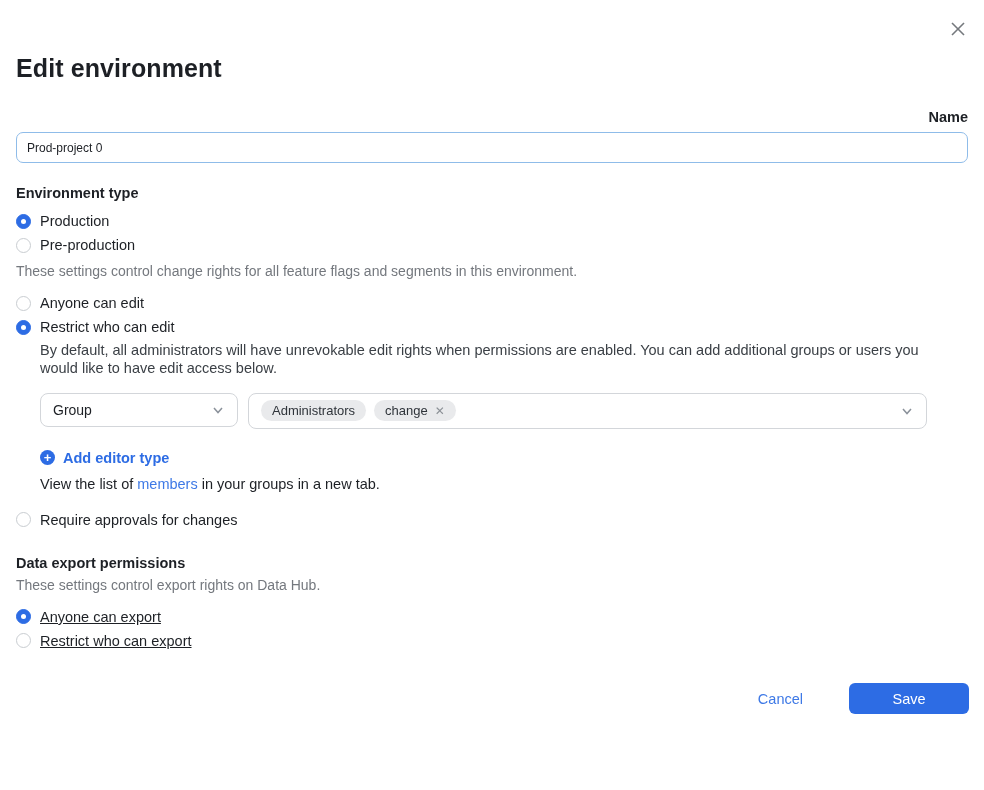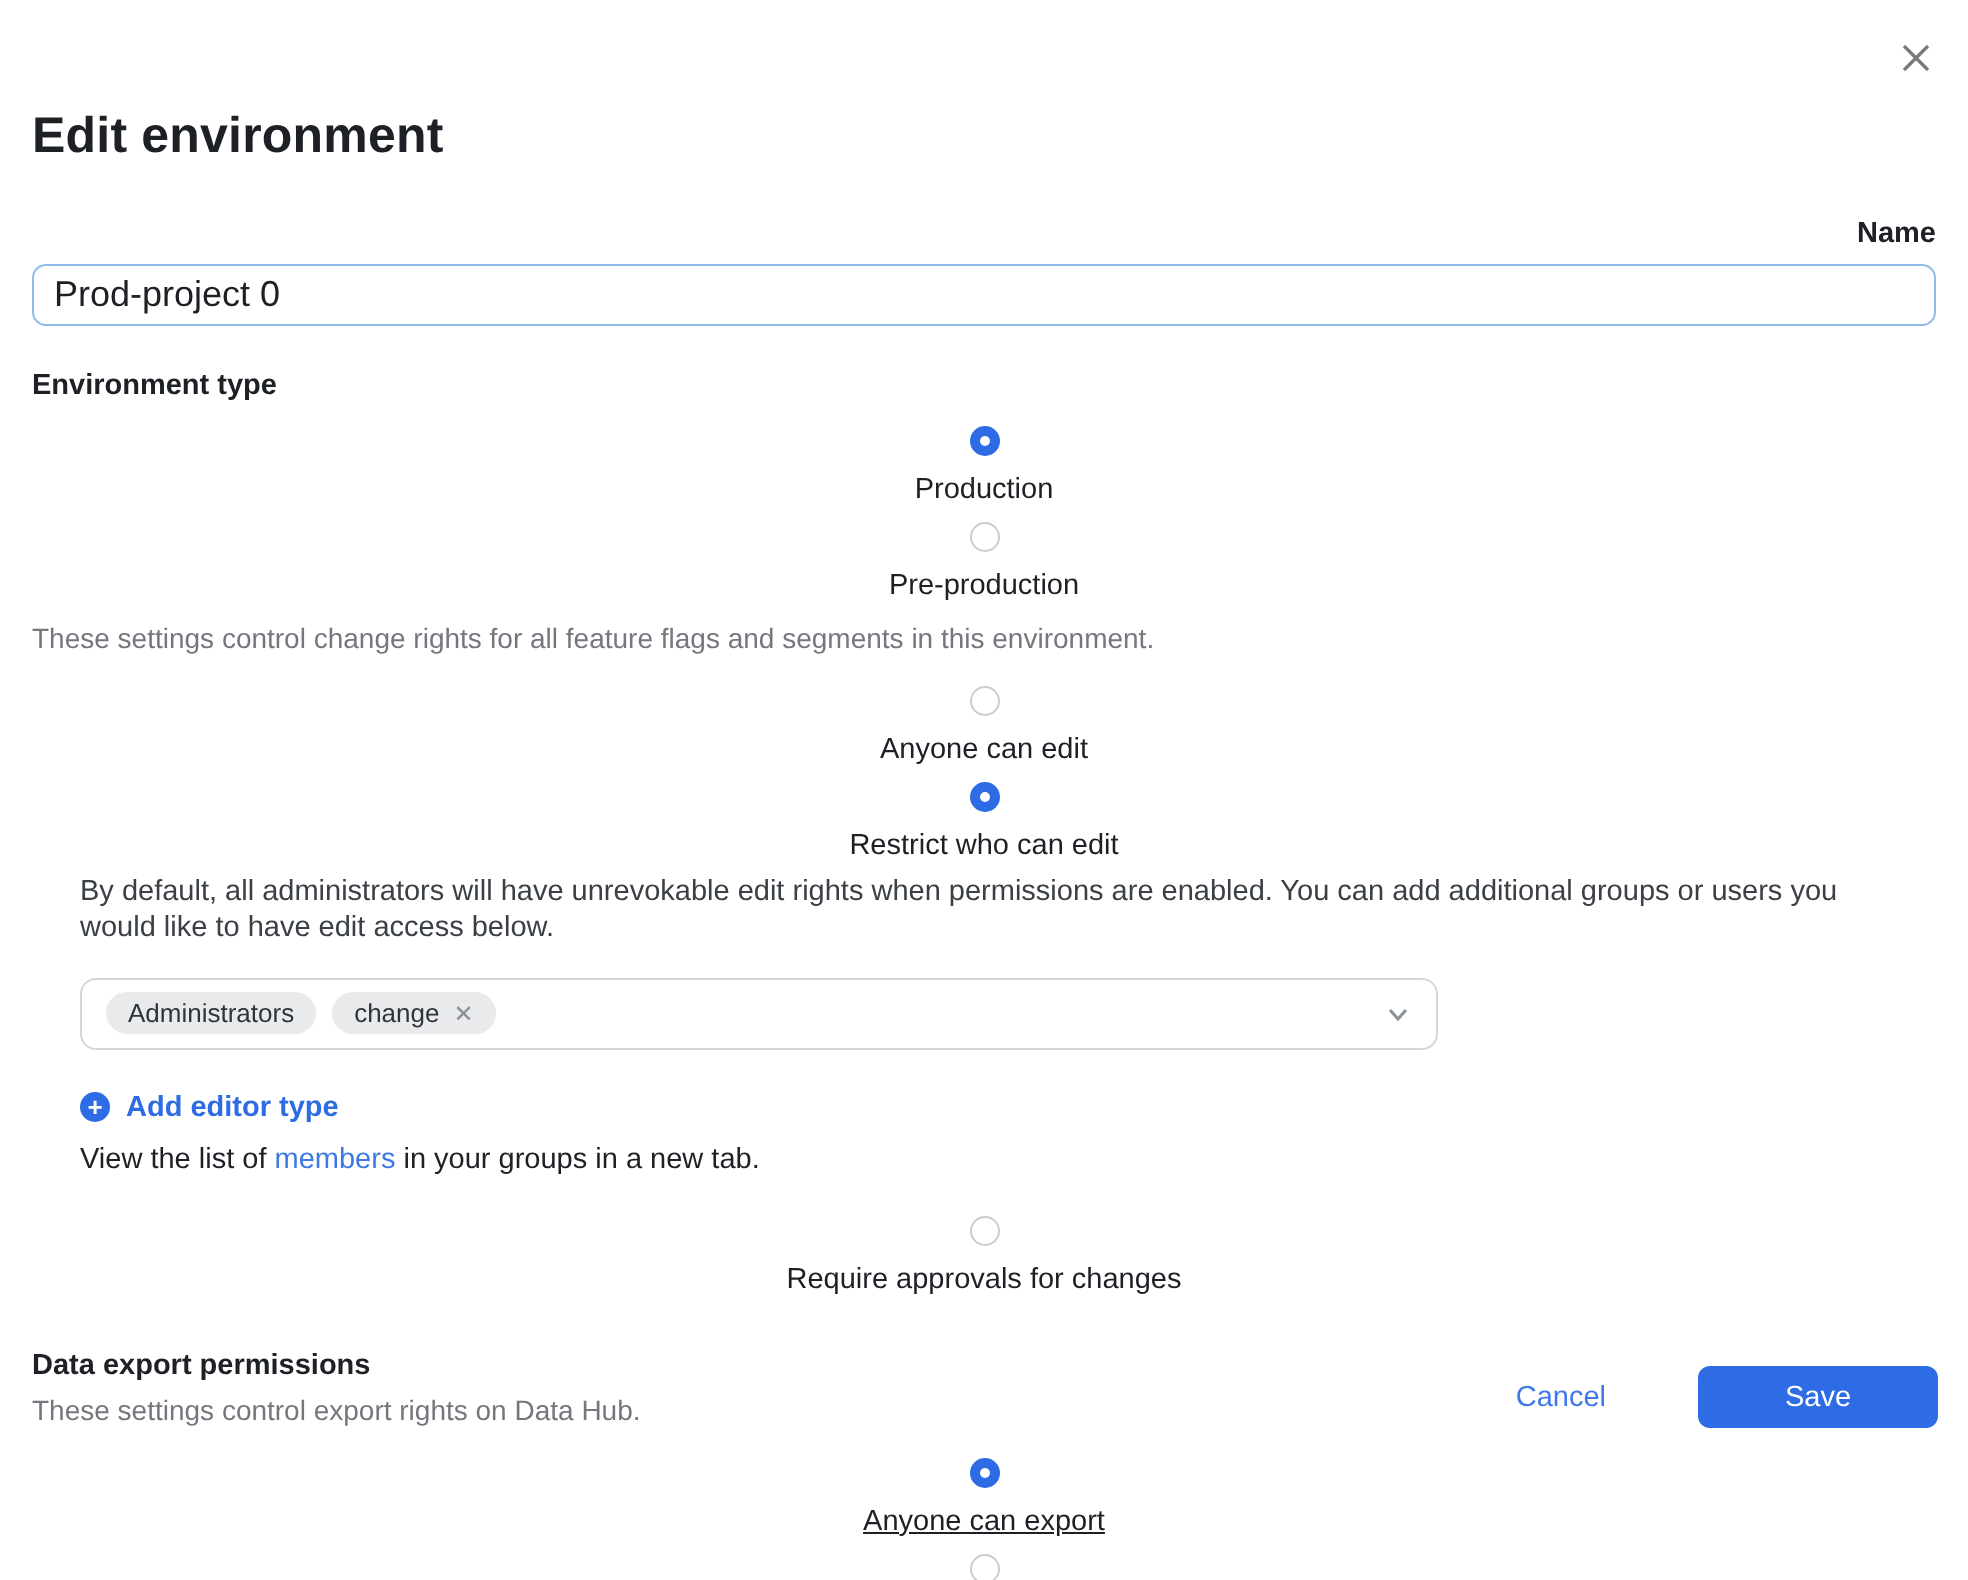"Prod-project 0" .text-input { font-size: 18px -> 12px }
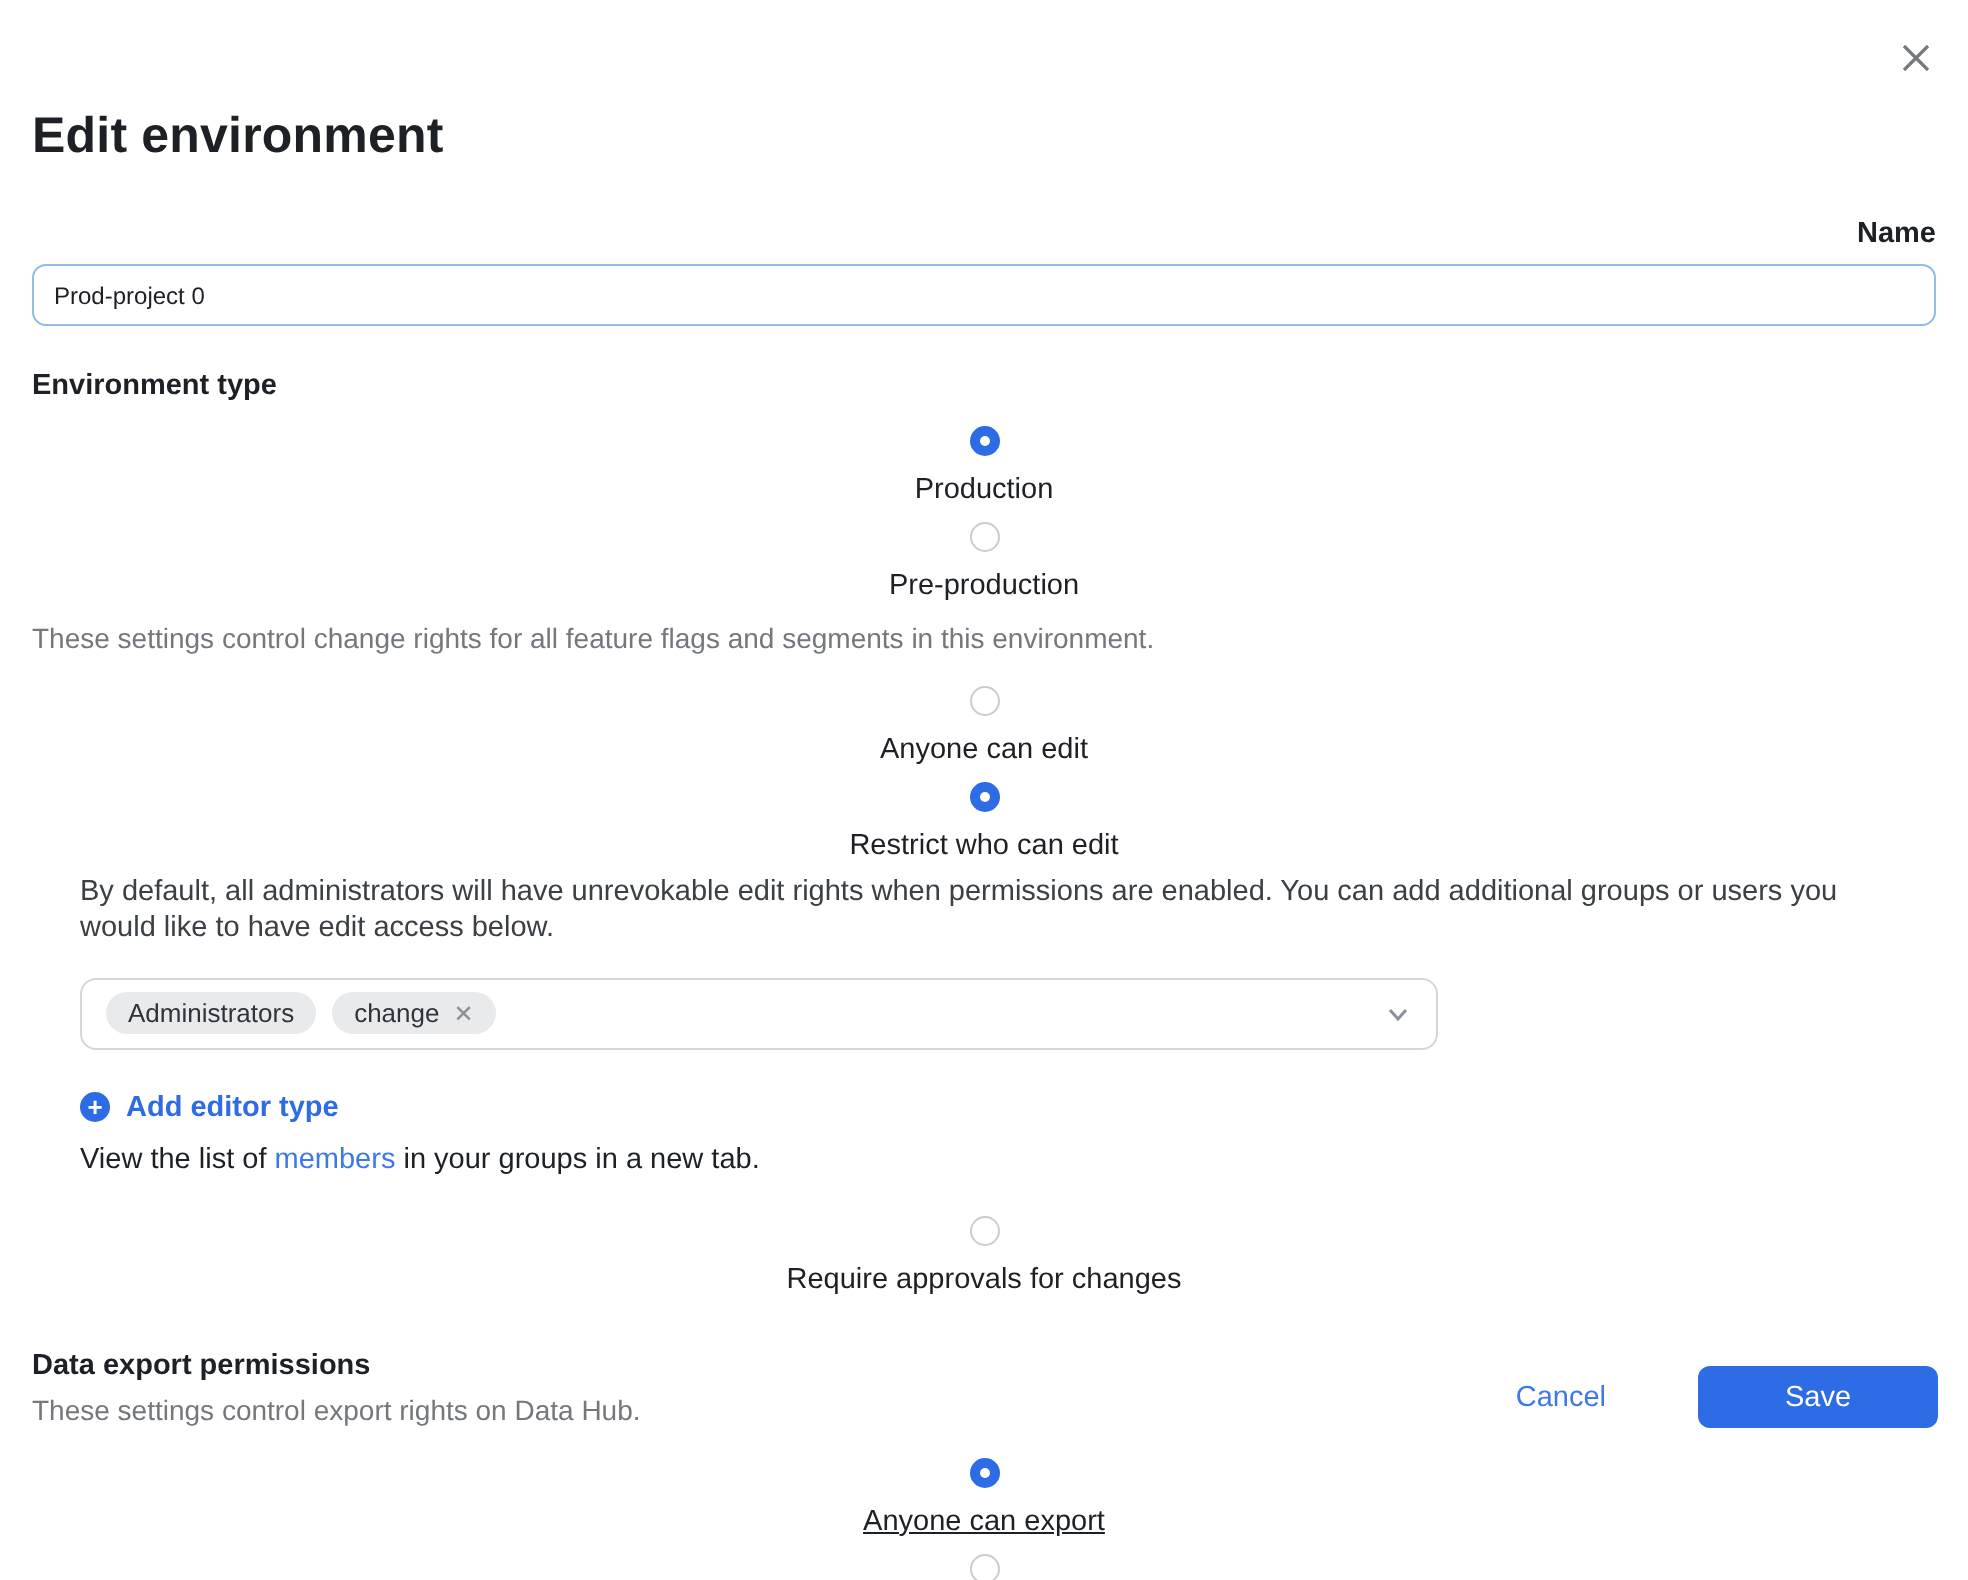"Production" .radio-row { flex-direction: column -> none }
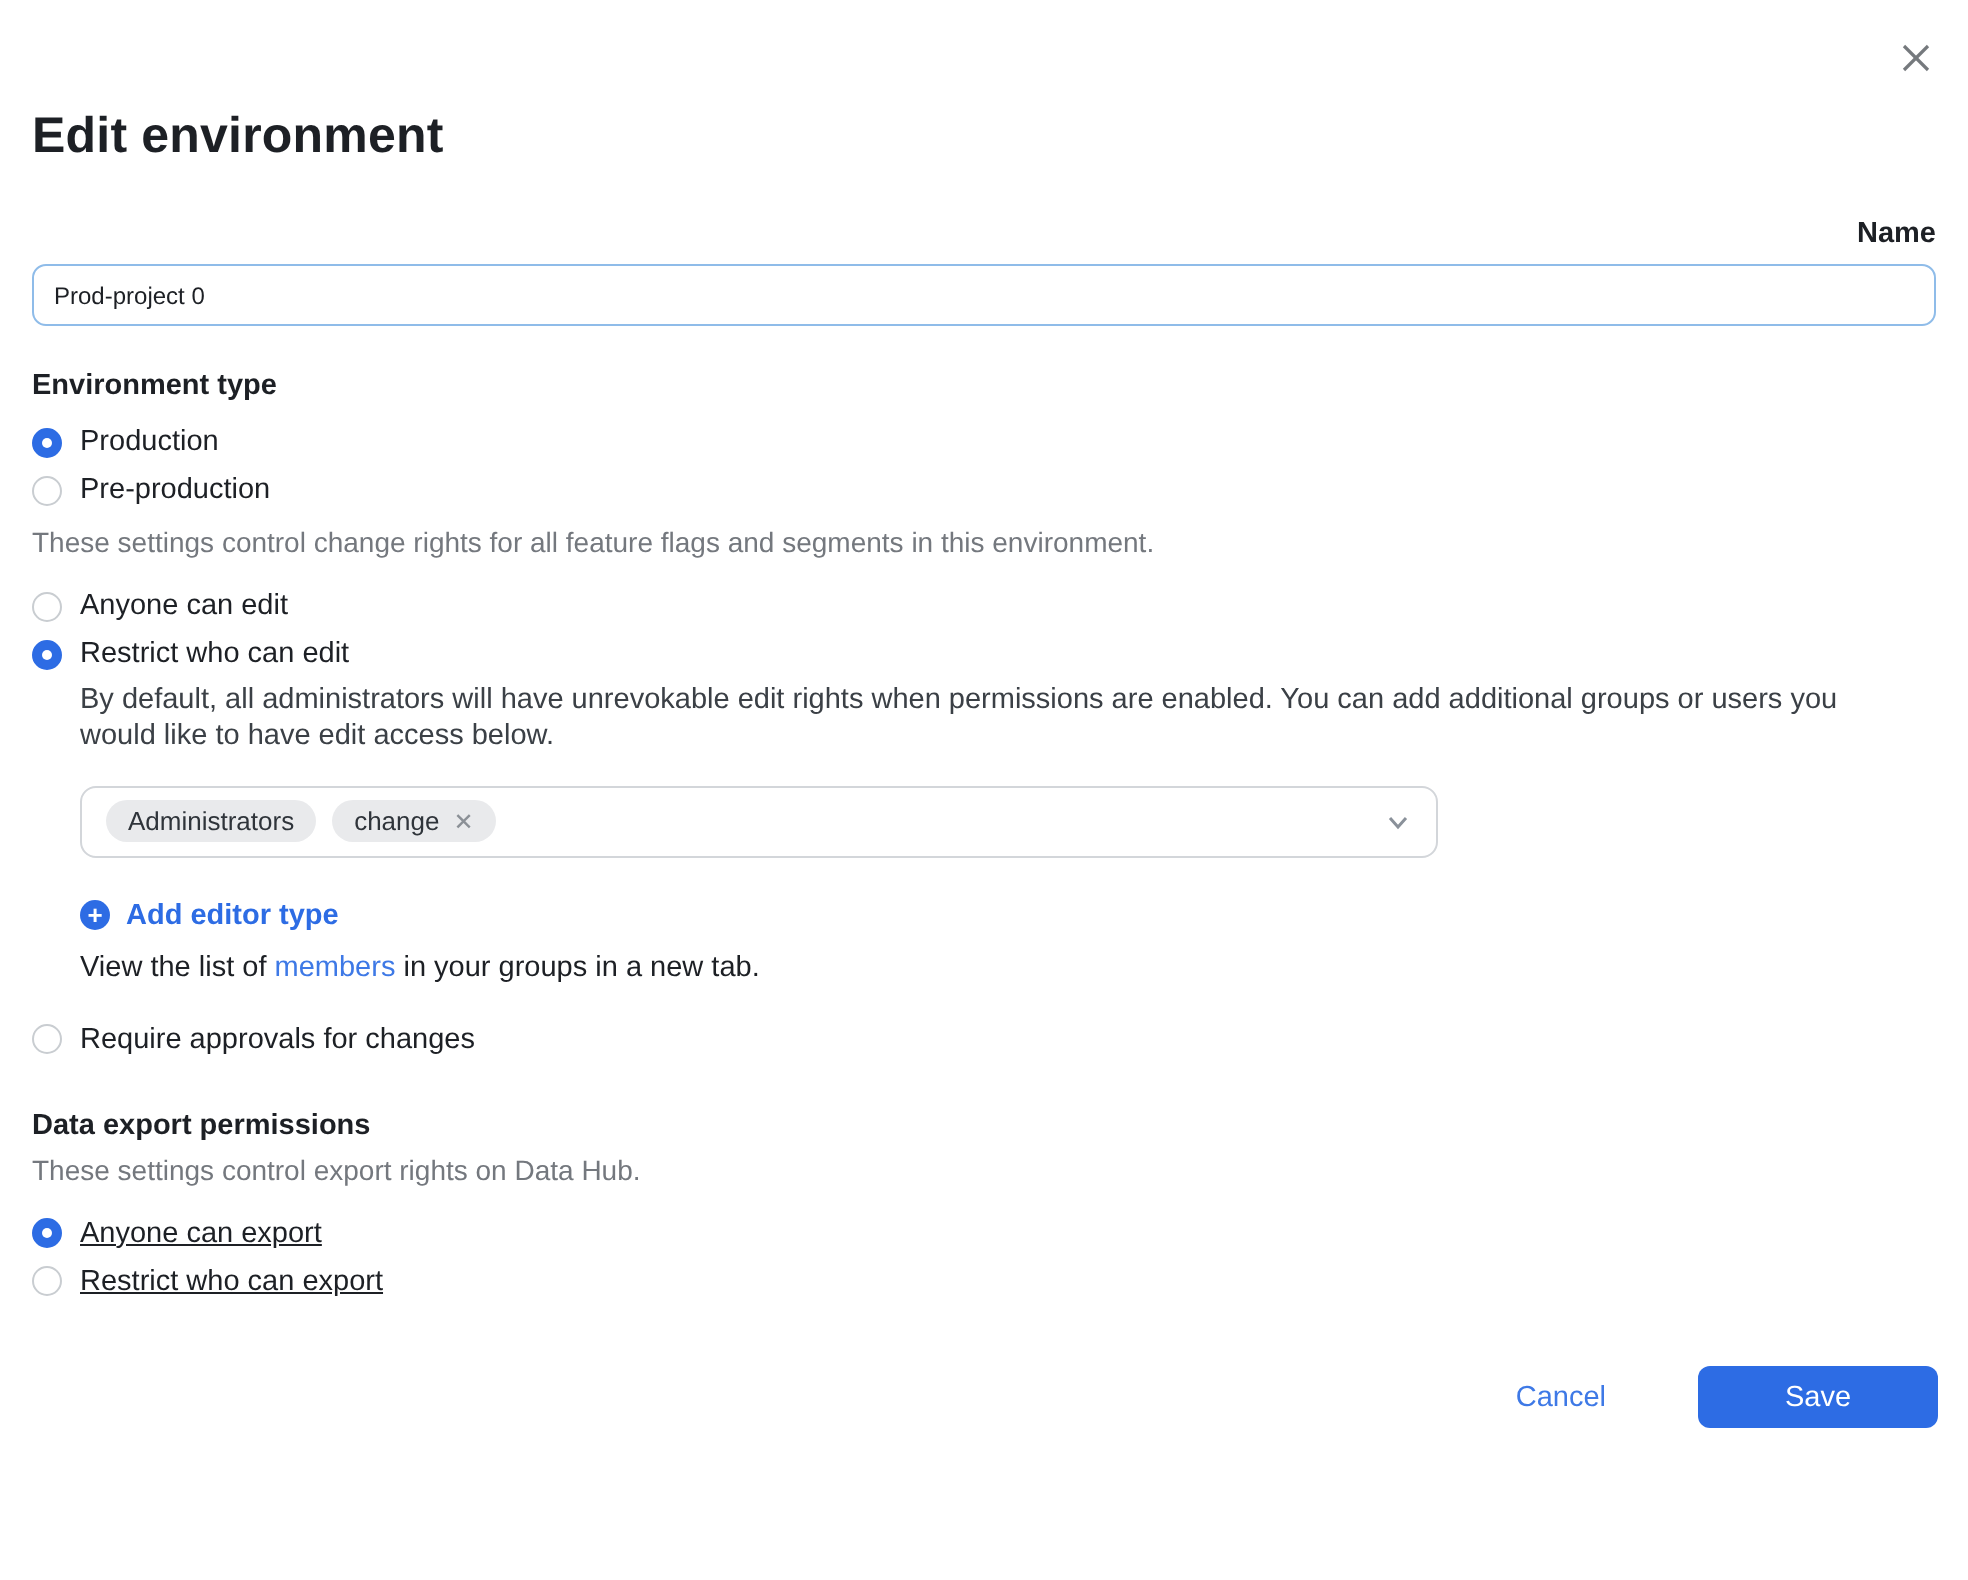"Group" div.select-box { html: none -> <div> <span>Group</span> <span> <svg> <polyline></polyline> </svg> </span> </div> }
